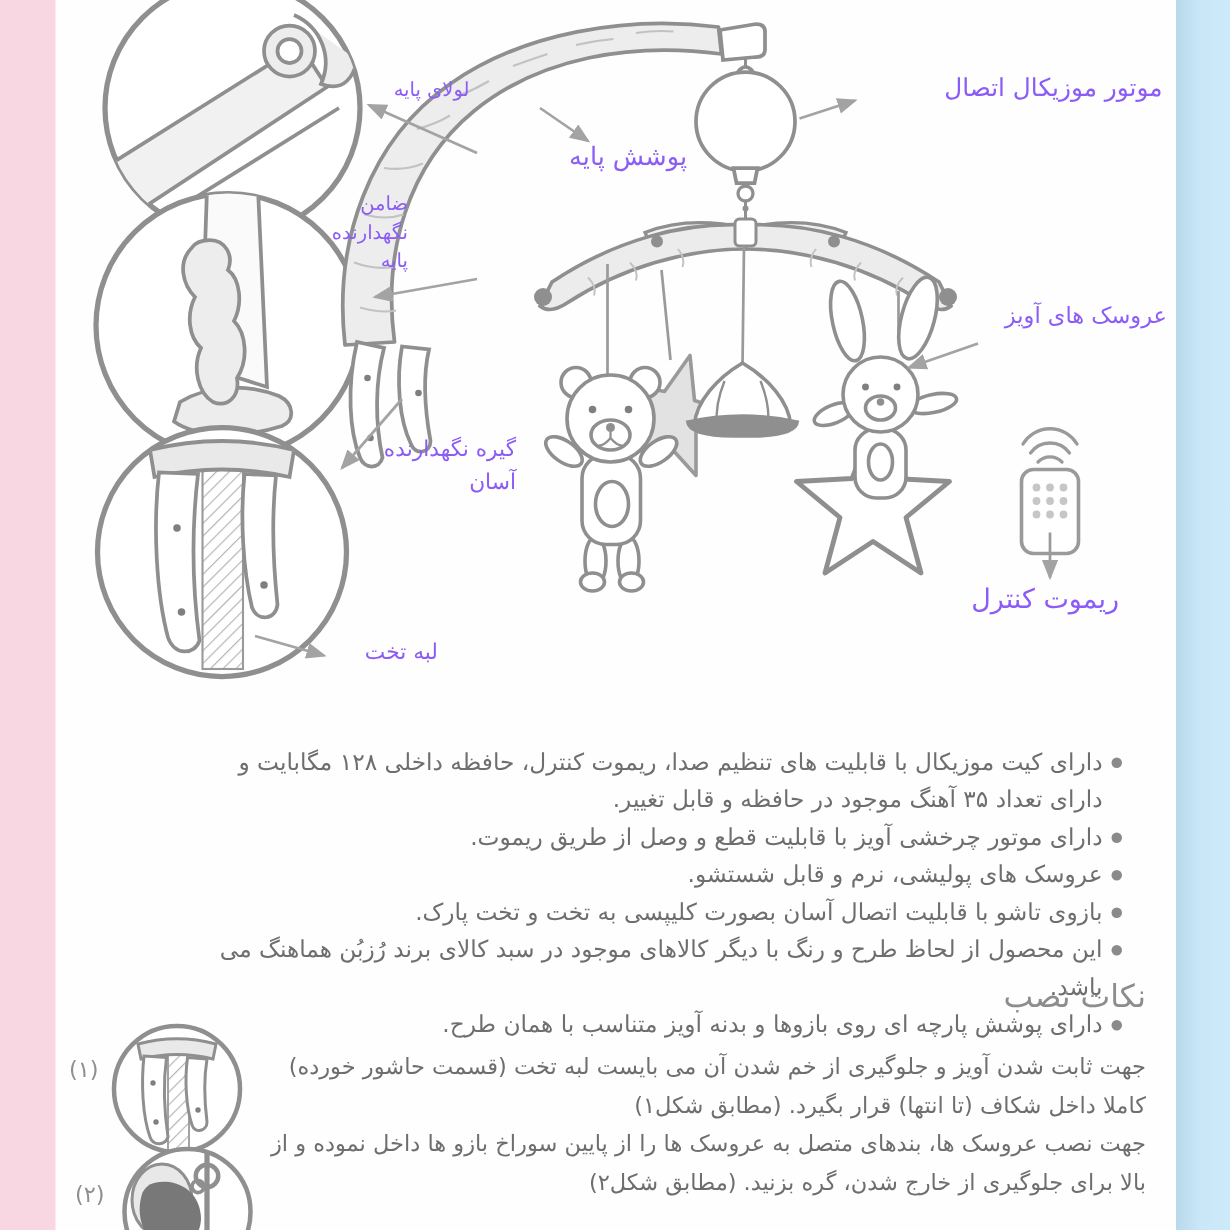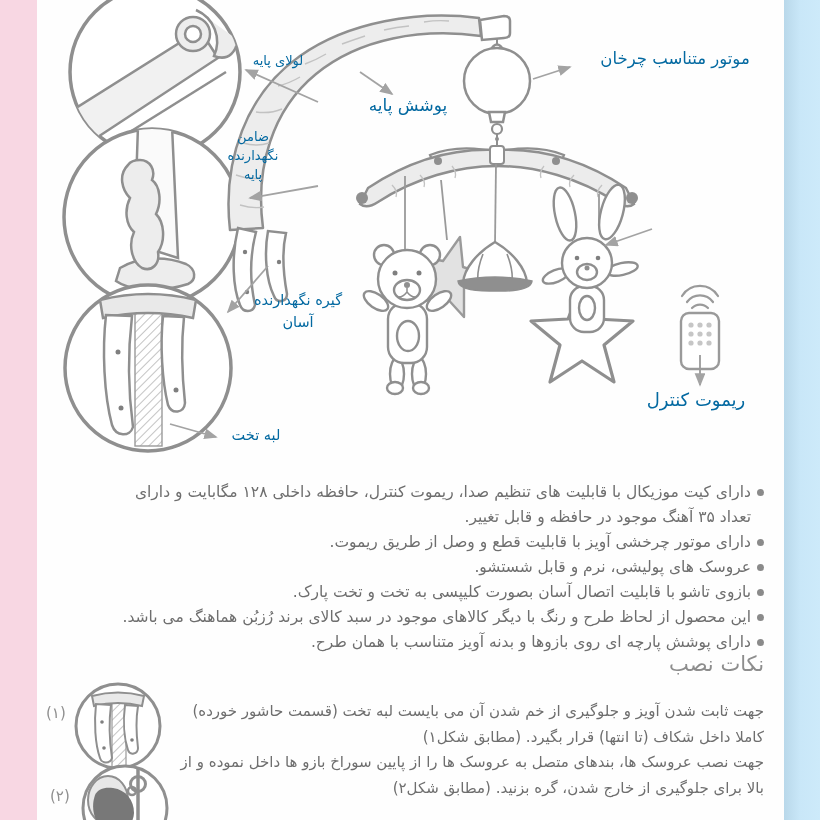"لولای پایه" .lbl { color: #0369a1 -> #8b5cf6; text-align: center -> none }
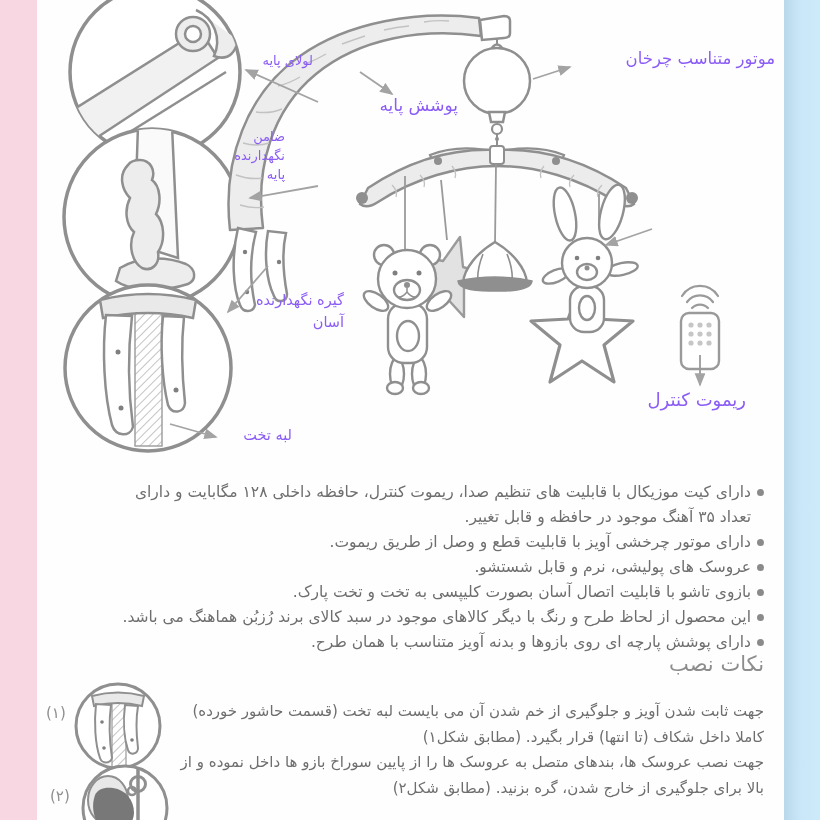"موتور متناسب چرخان" div.lbl { text: متناسب چرخان -> موزیکال اتصال }
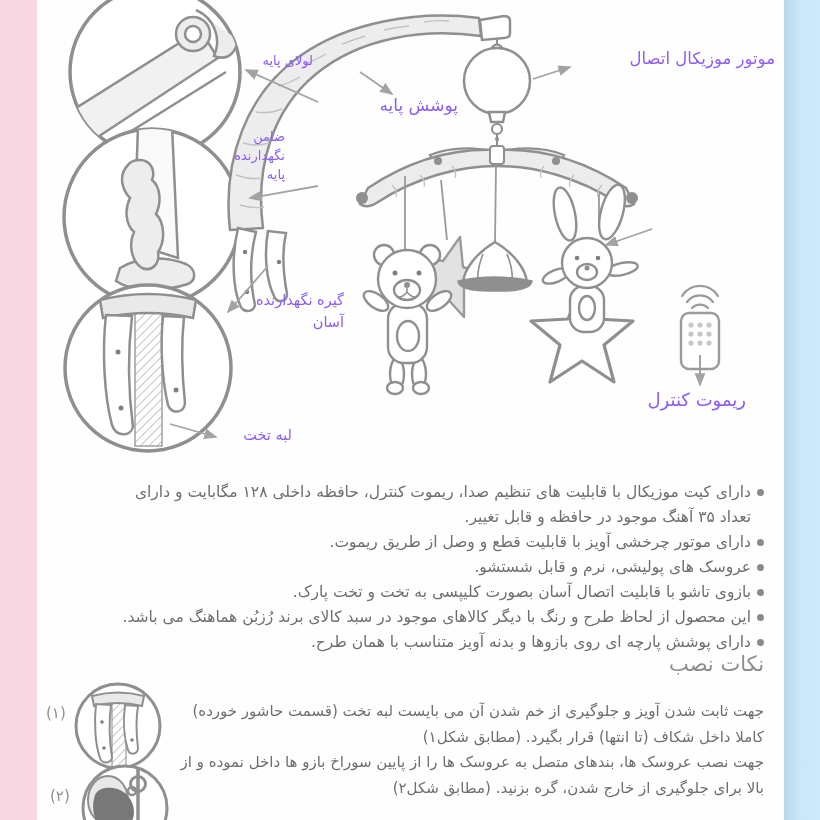"ضامن نگهدارنده پایه" #label-latch { left: 221px -> 208px }
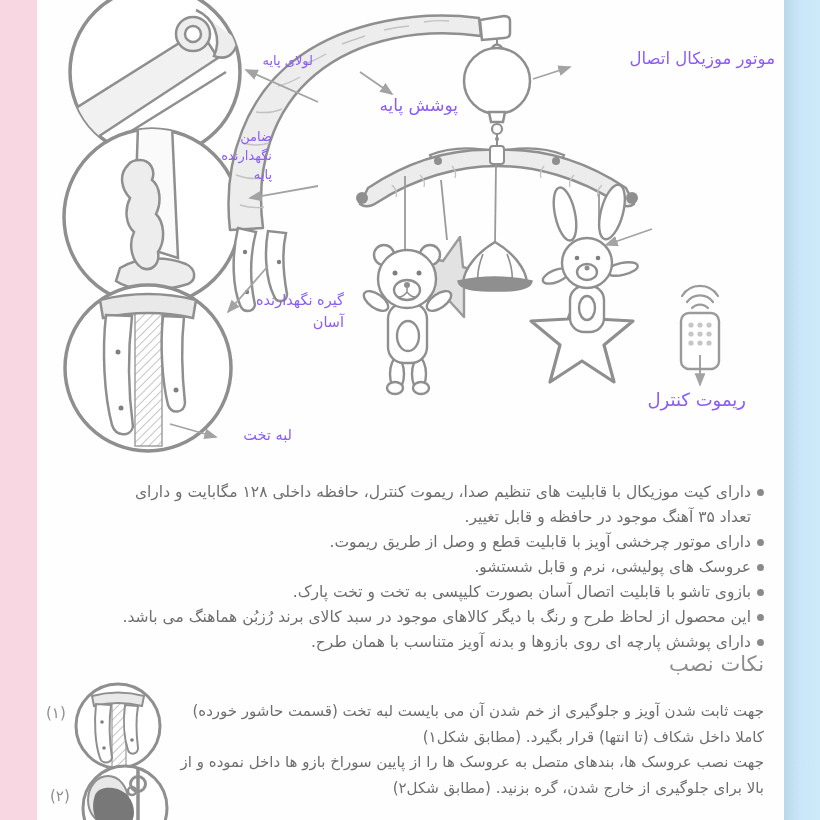"عروسک های آویز" div.lbl { html: none -> <div>عروسک های آویز</div> }
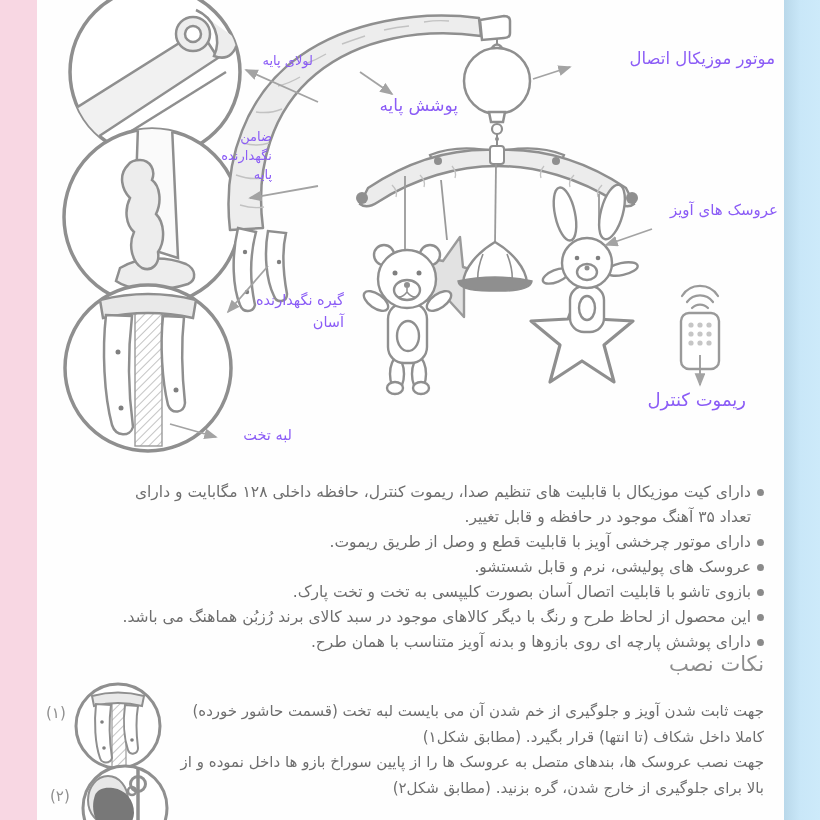"دارای کیت موزیکال با قابلیت" #features { margin: 0 -> 16px }
